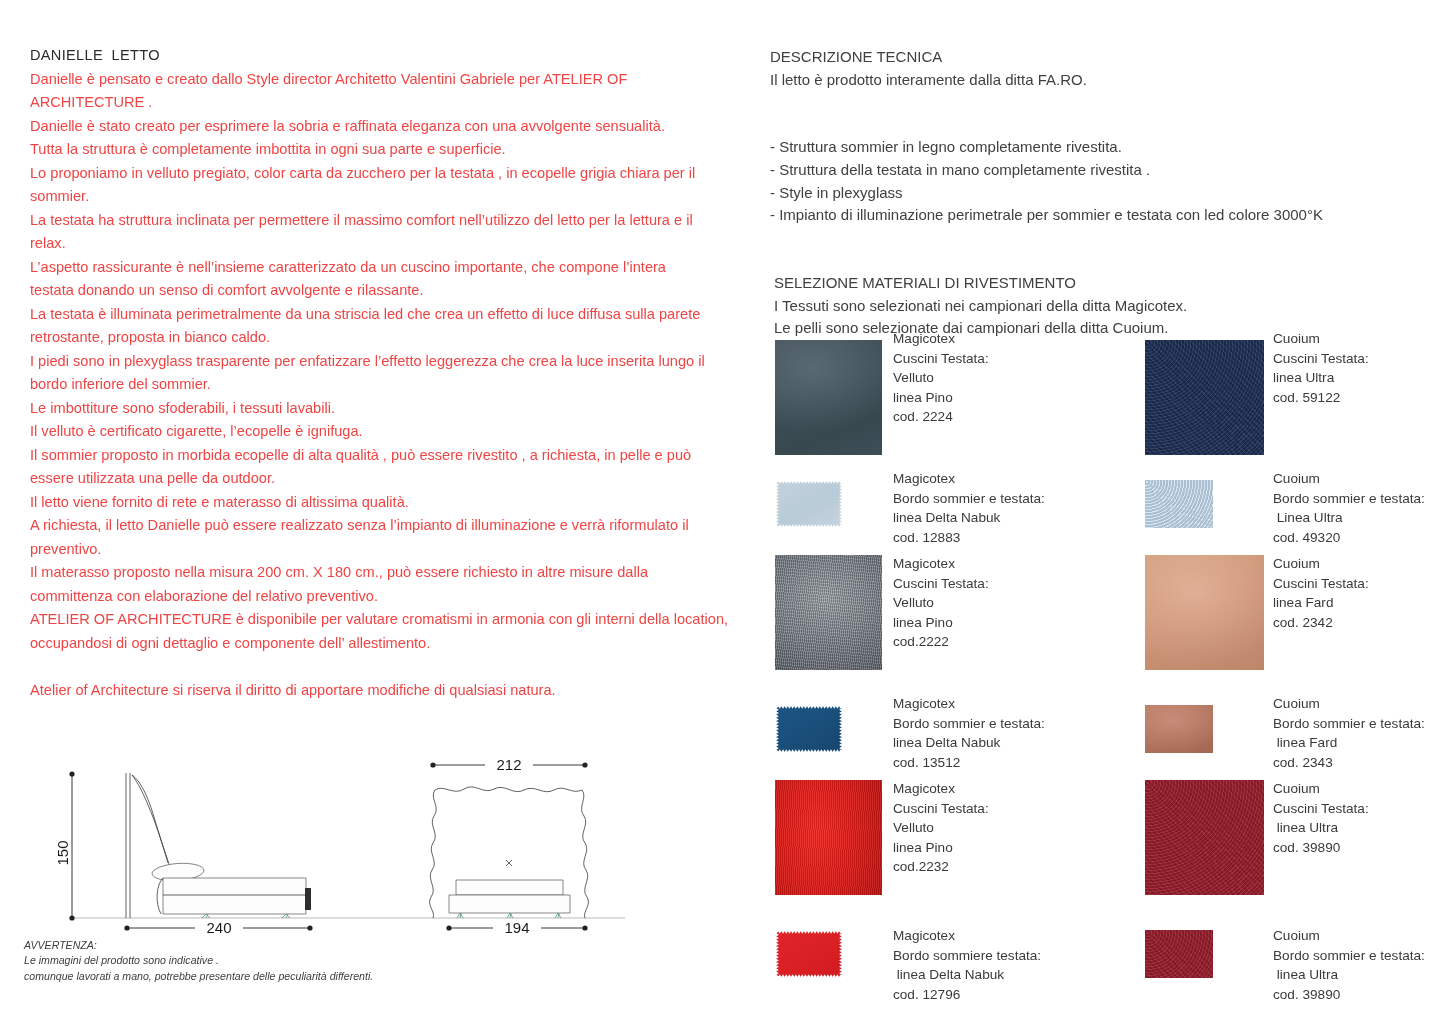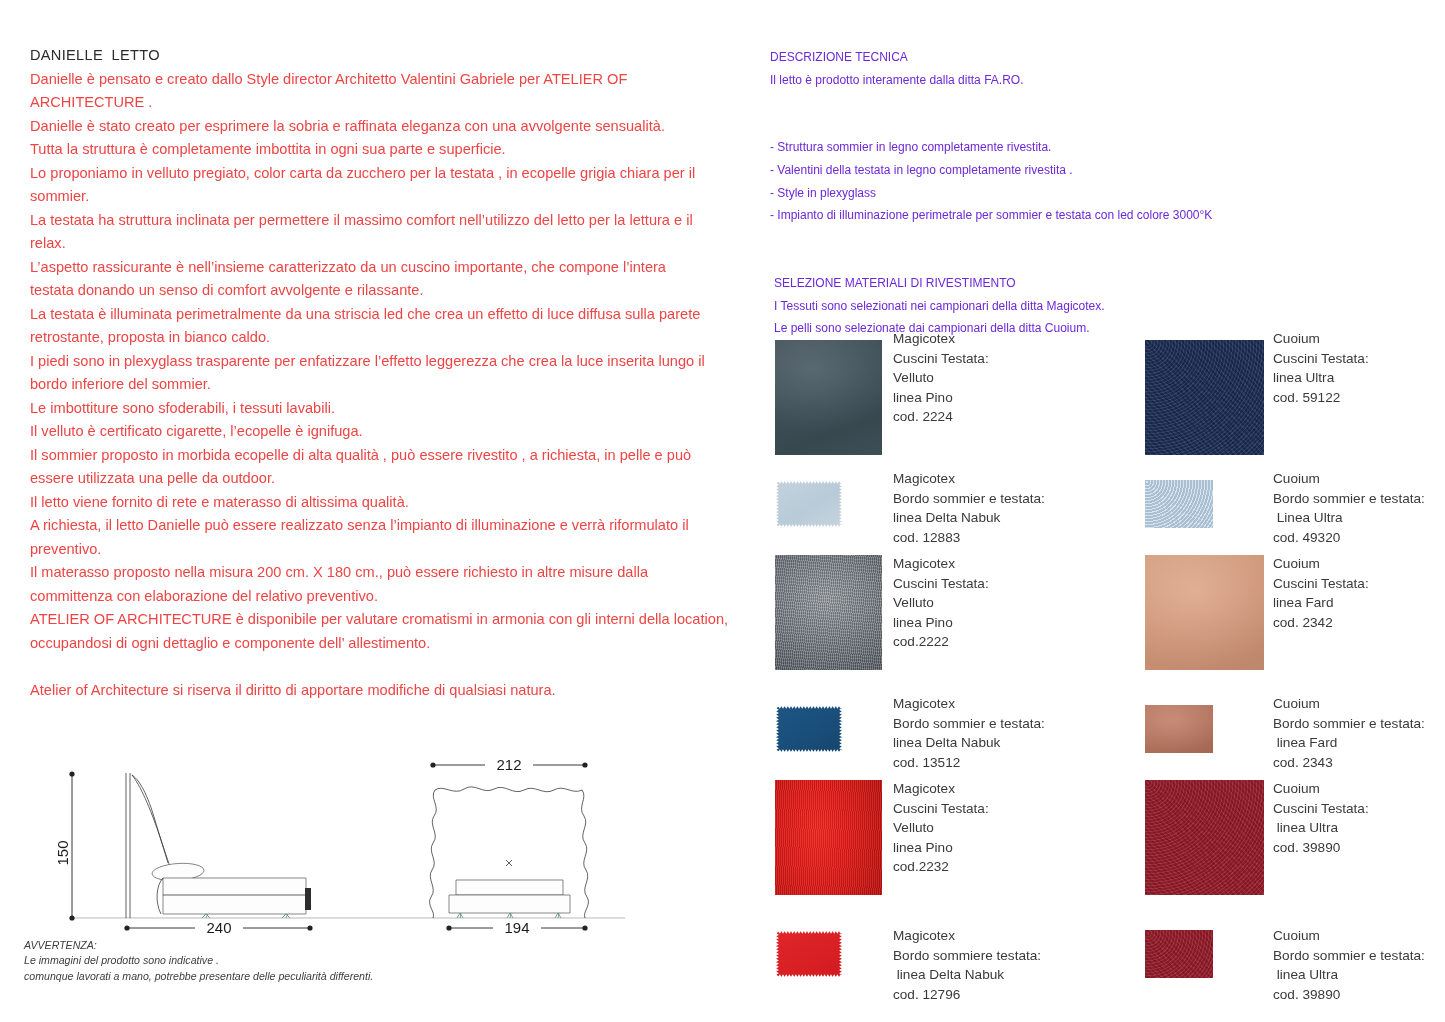"DESCRIZIONE TECNICA" .r-line { color: #6d28d9 -> #404040; font-size: 12px -> 15px }
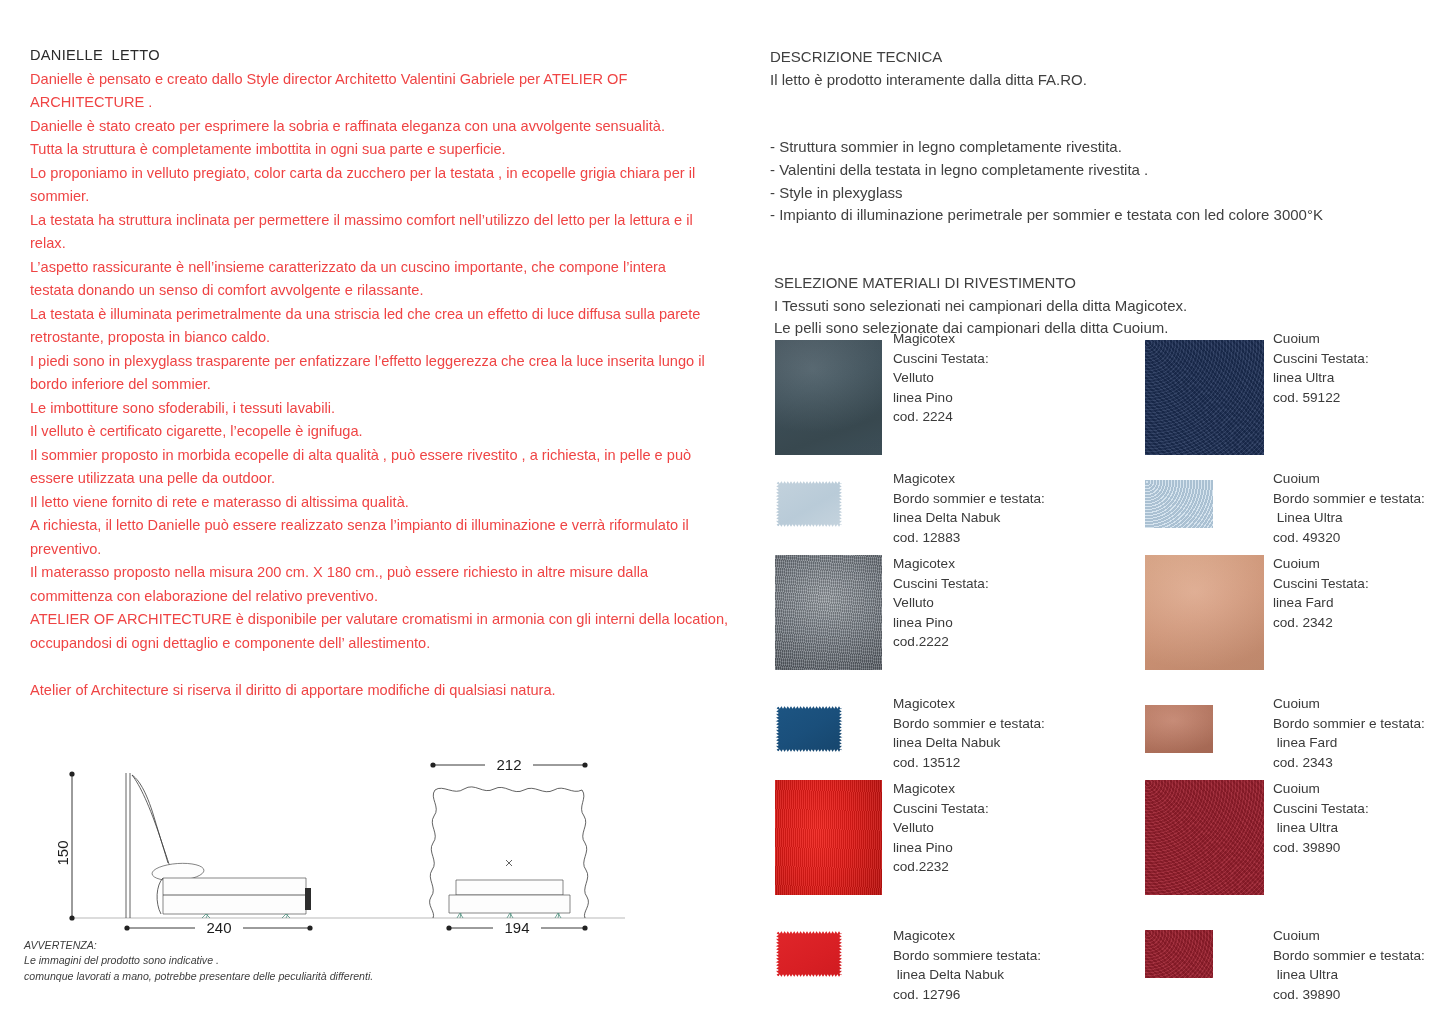"- Valentini della testata in" div.r-line { text: Valentini della testata in legno -> Struttura della testata in mano }
